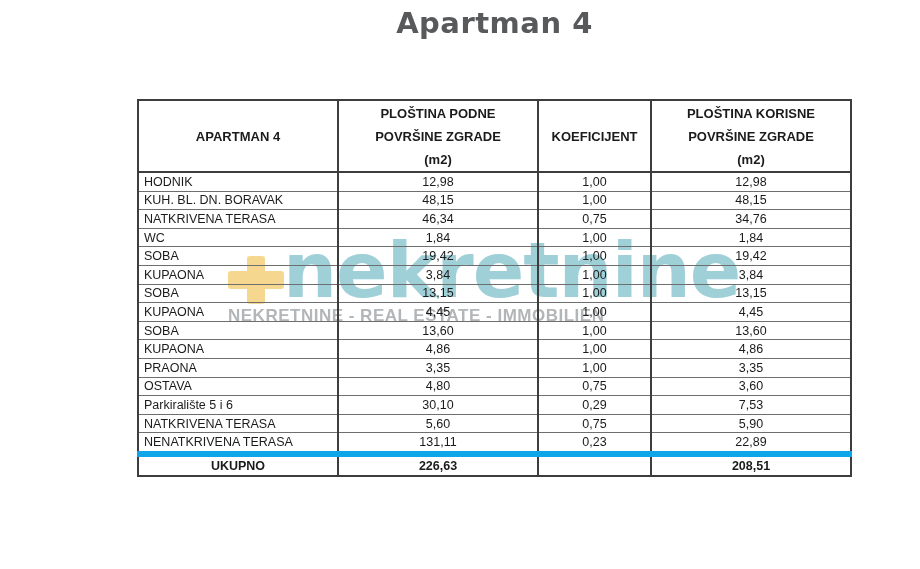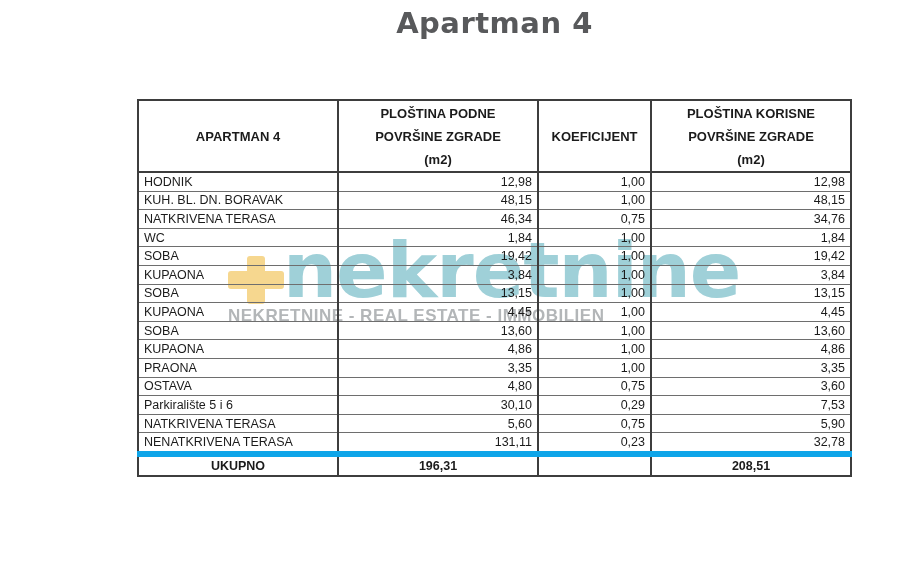"12,98" td.num { text-align: right -> center }
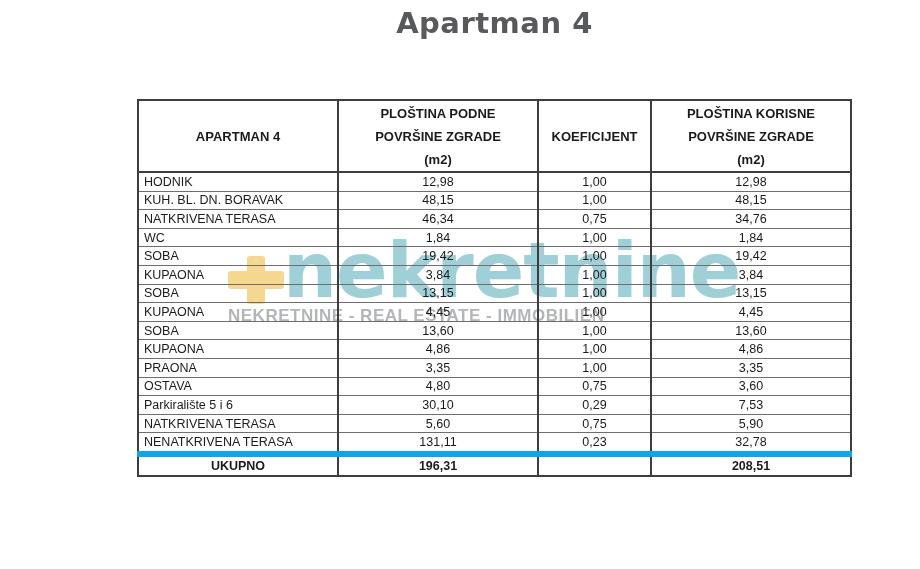"32,78" td.num { text: 32,78 -> 22,89 }
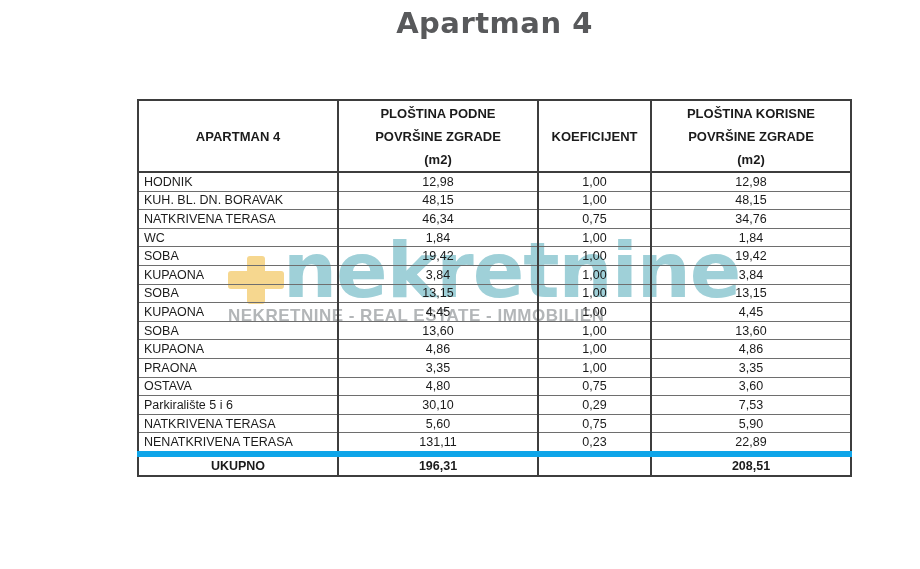"196,31" td { text: 196,31 -> 226,63 }
